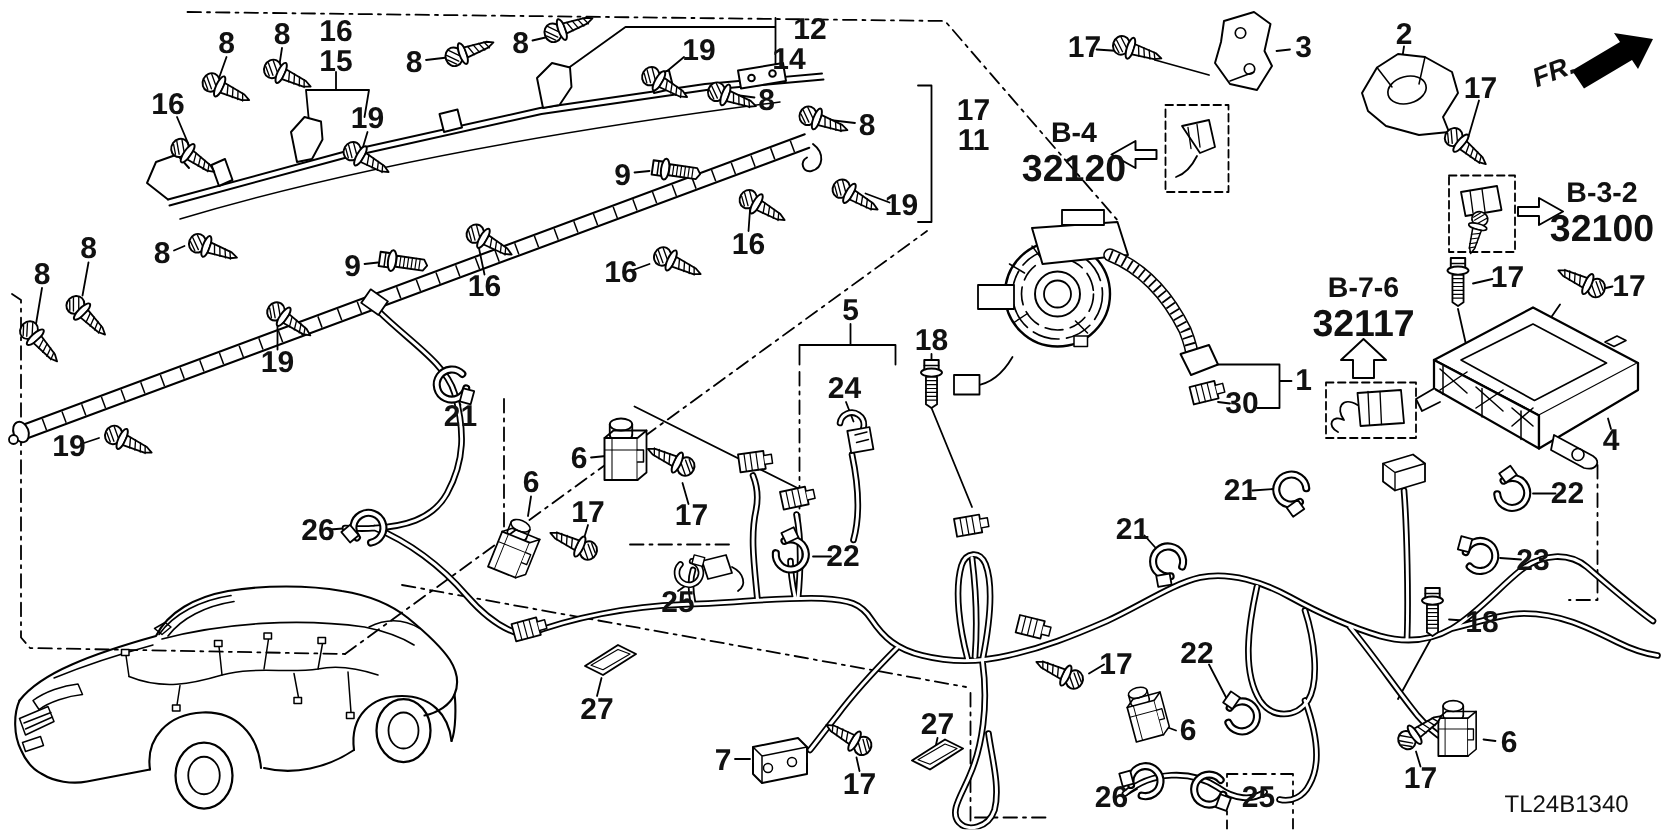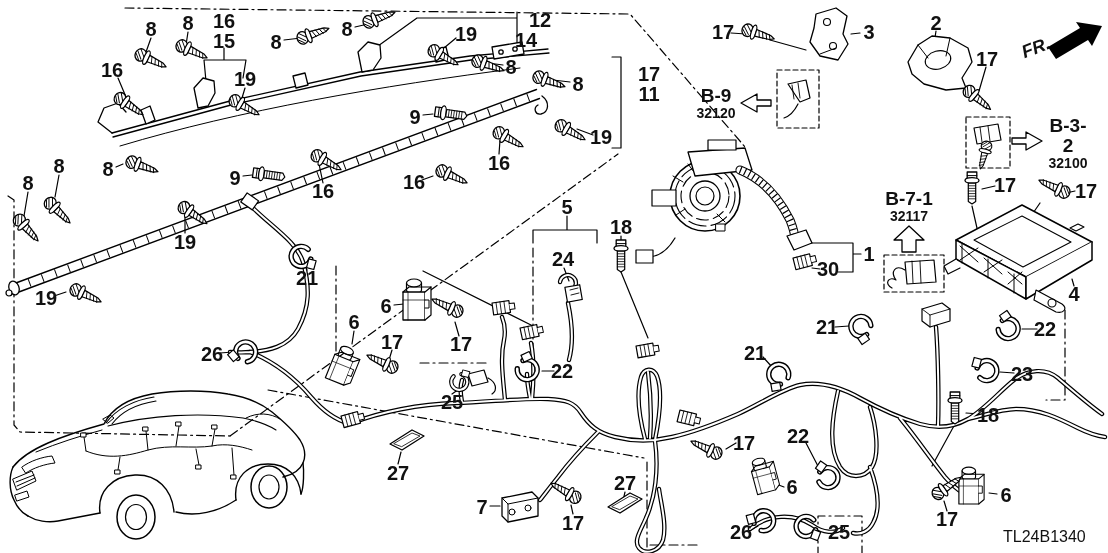"B-9" span.l1 { text: B-9 -> B-4 }
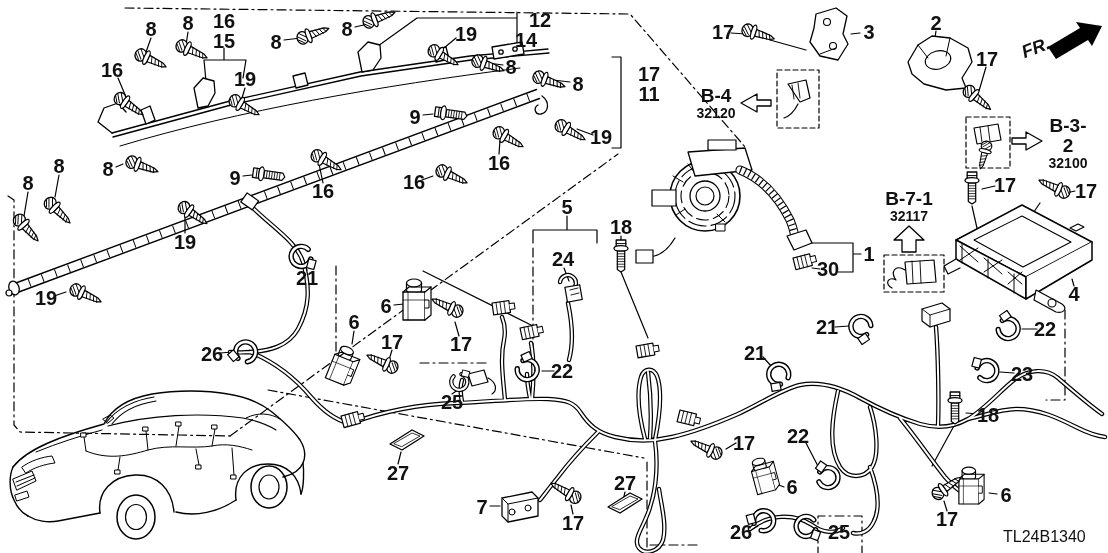"32120" .ref .l2 { font-size: 14px -> 25px }
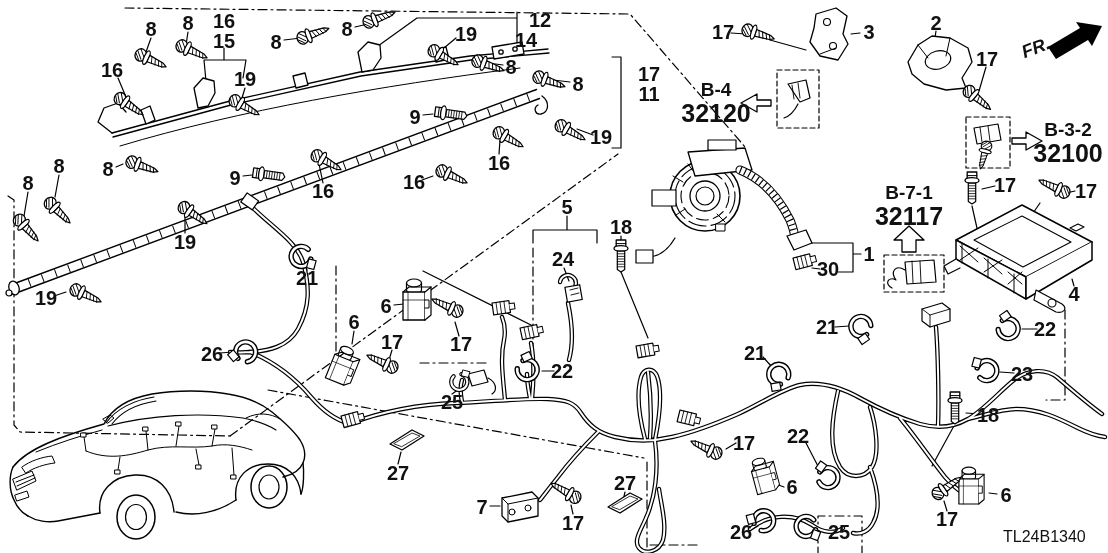"B-7-1" span.l1 { text: B-7-1 -> B-7-6 }
